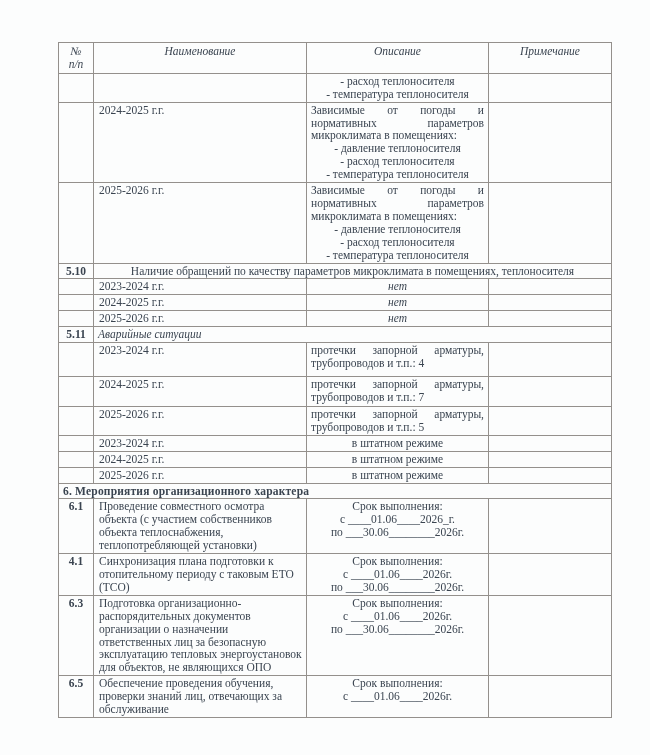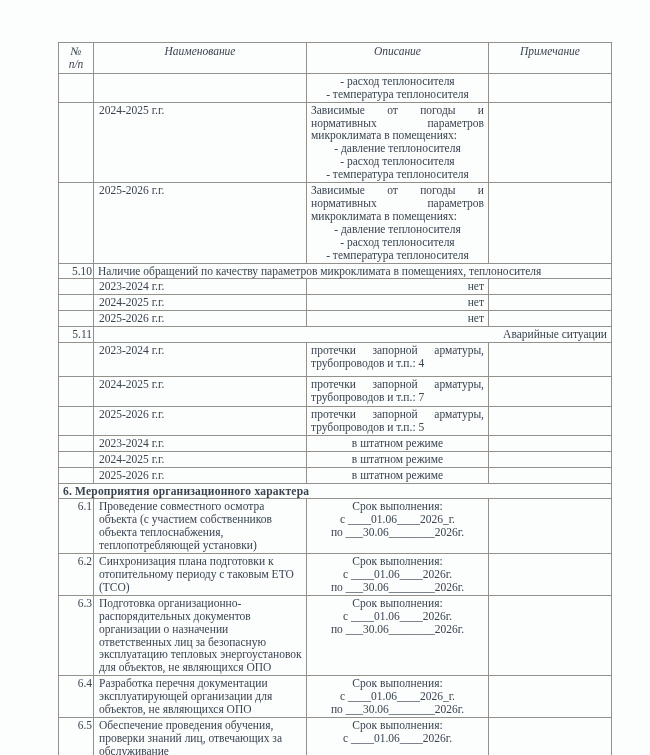"5.10" td.num { font-weight: none -> bold; text-align: right -> center }
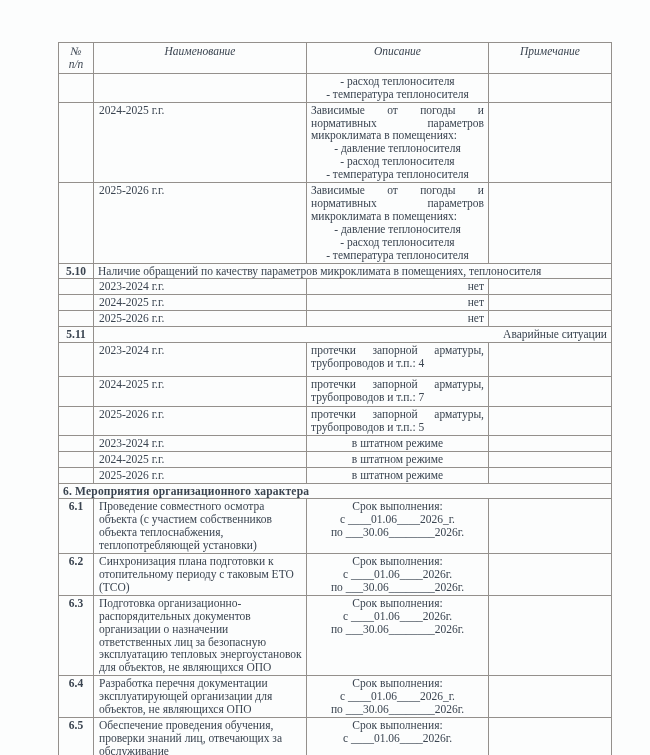"Наличие обращений по качеству параметров" td.span-left { text-align: left -> center }
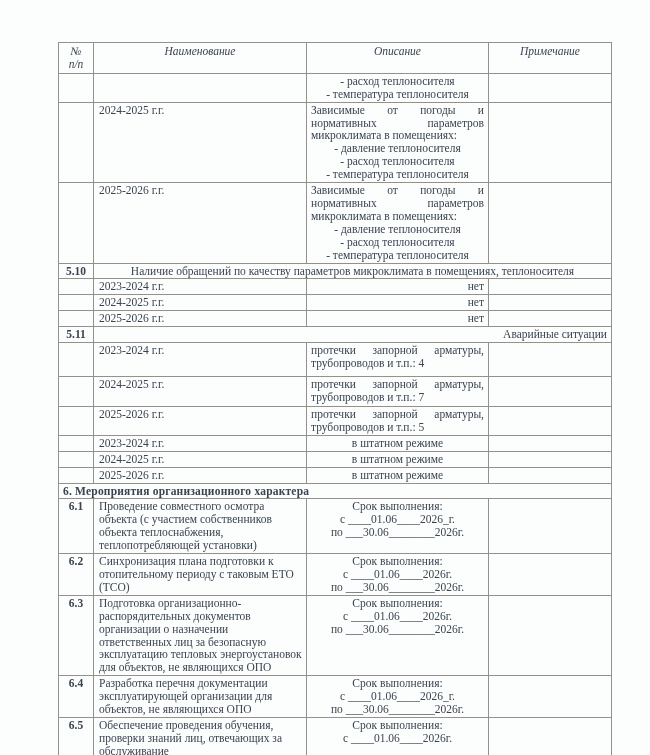"нет" .para-c { font-style: none -> italic; text-align: right -> center }
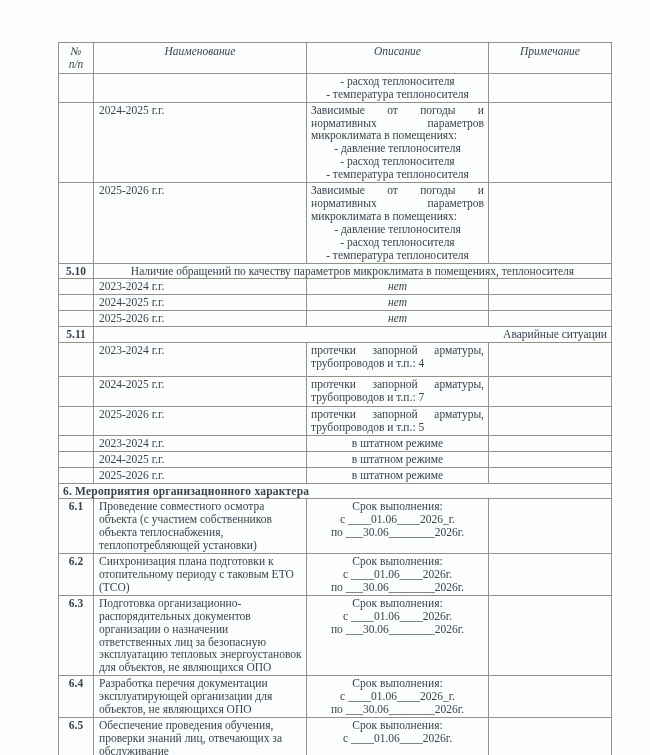"Аварийные ситуации" td.span-center { font-style: none -> italic; text-align: right -> left }
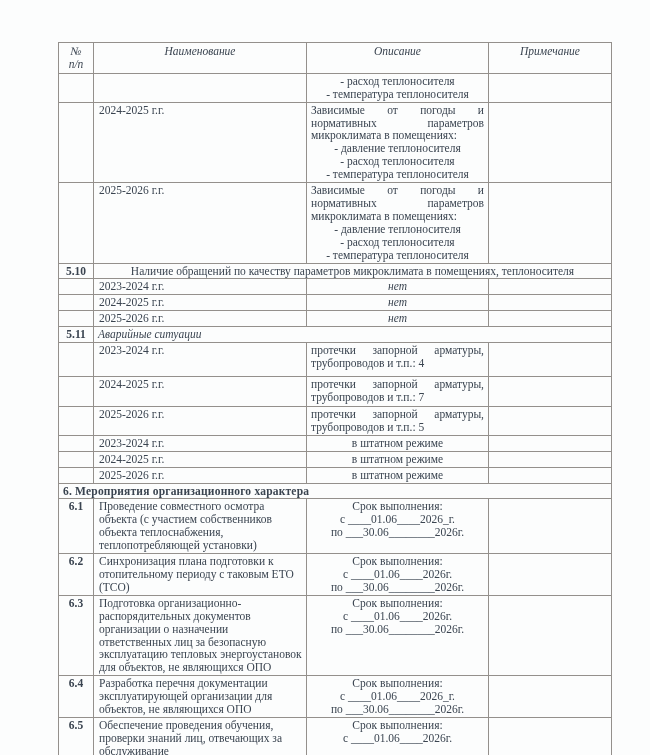"6.2" td.num { text: 6.2 -> 4.1 }
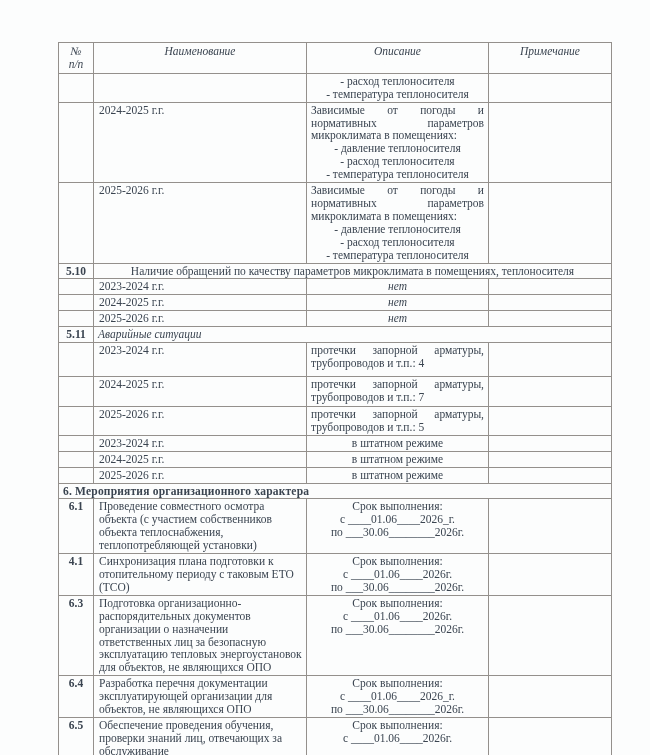"6.4" tr { html: <tr> <td>6.4</td> <td>Разработка перечня документации эксплуатирующей организации для объектов, не являющихся ОПО</td> <td> <div>Срок выполнения:</div> <div>с ____01.06____2026_г.</div> <div>по ___30.06________2026г.</div> </td> <td></td> </tr> -> none }
